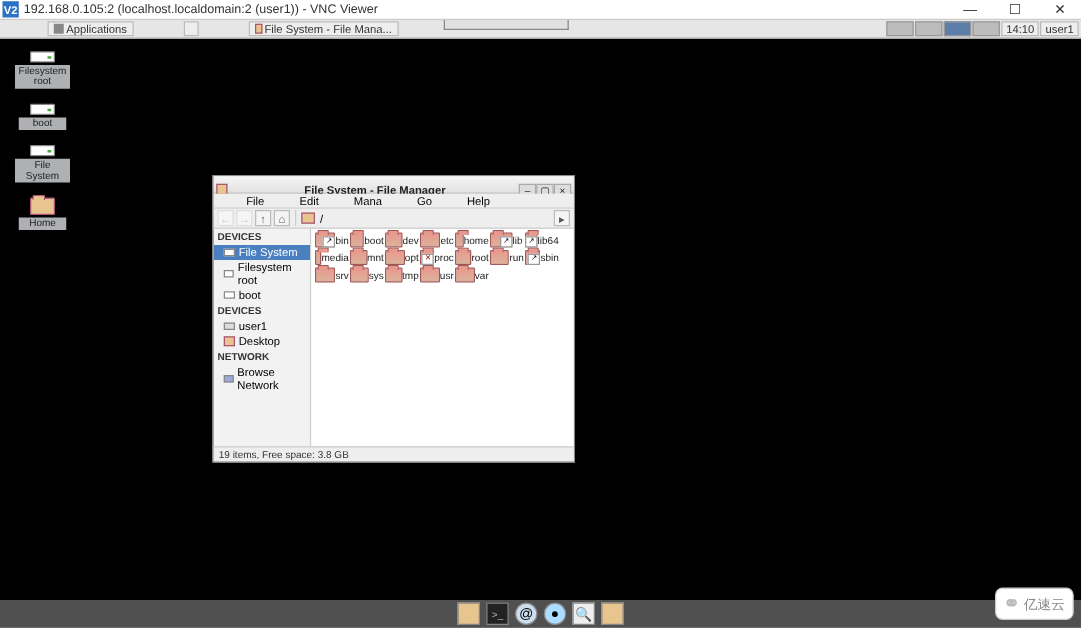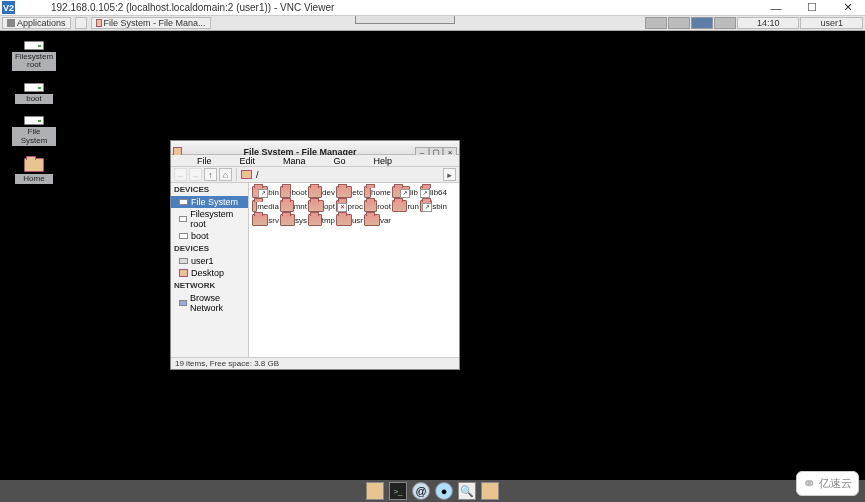"V2" .vnc-titlebar { gap: 32px -> none }
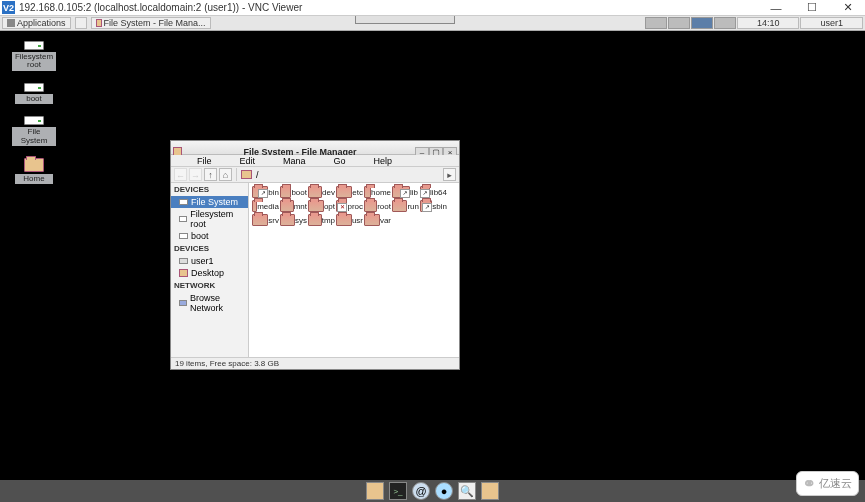"Applications" .tb-btn { margin-left: none -> 36px }
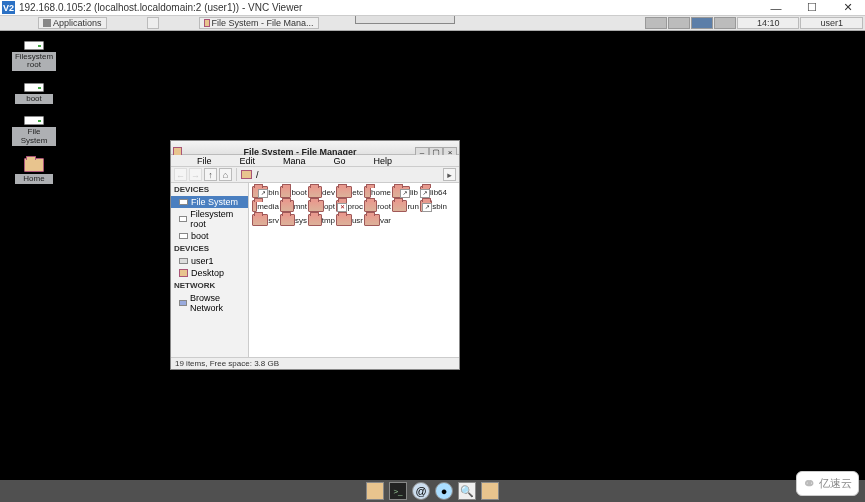"14:10" .tb-time, .tb-user { padding: 0 19px -> 0 3px }
